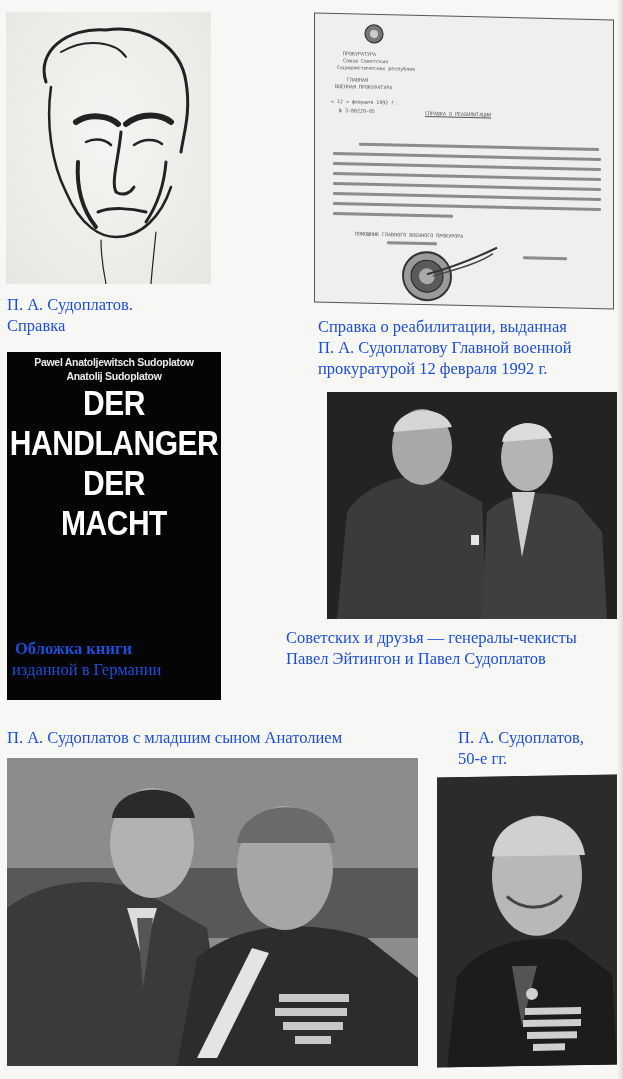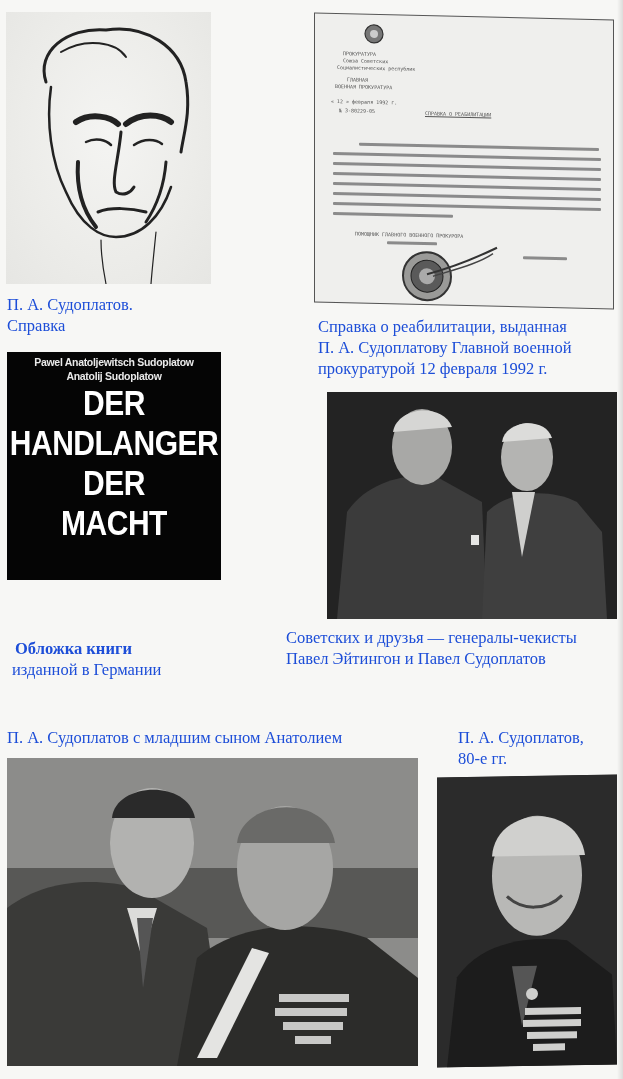"Pawel Anatoljewitsch Sudoplatow" #cover { height: 228px -> 348px }
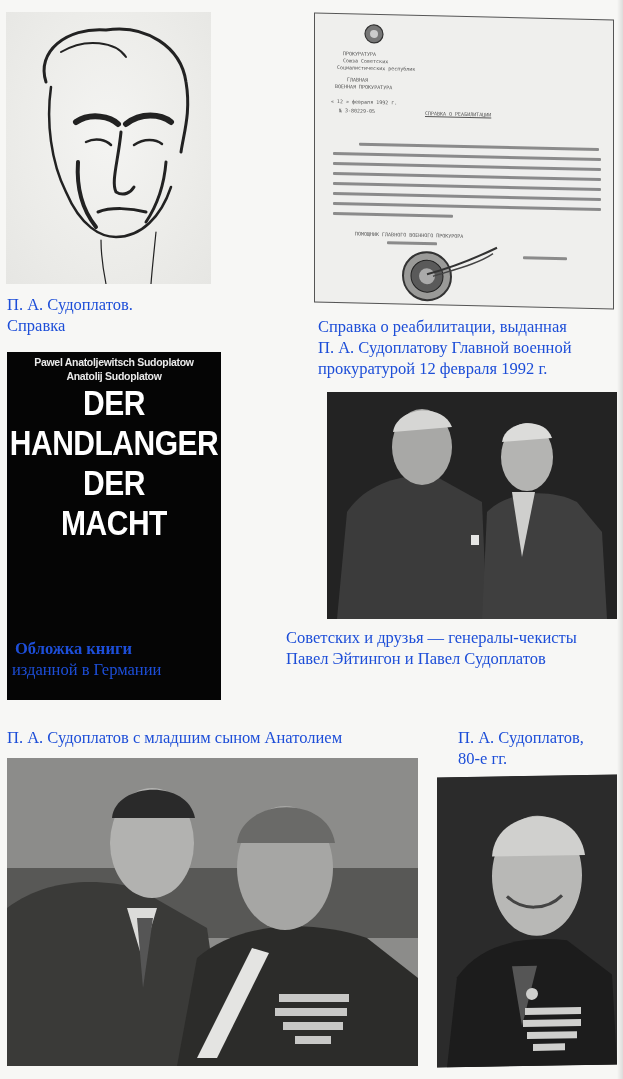"80-е гг." div { text: 80-е -> 50-е }
